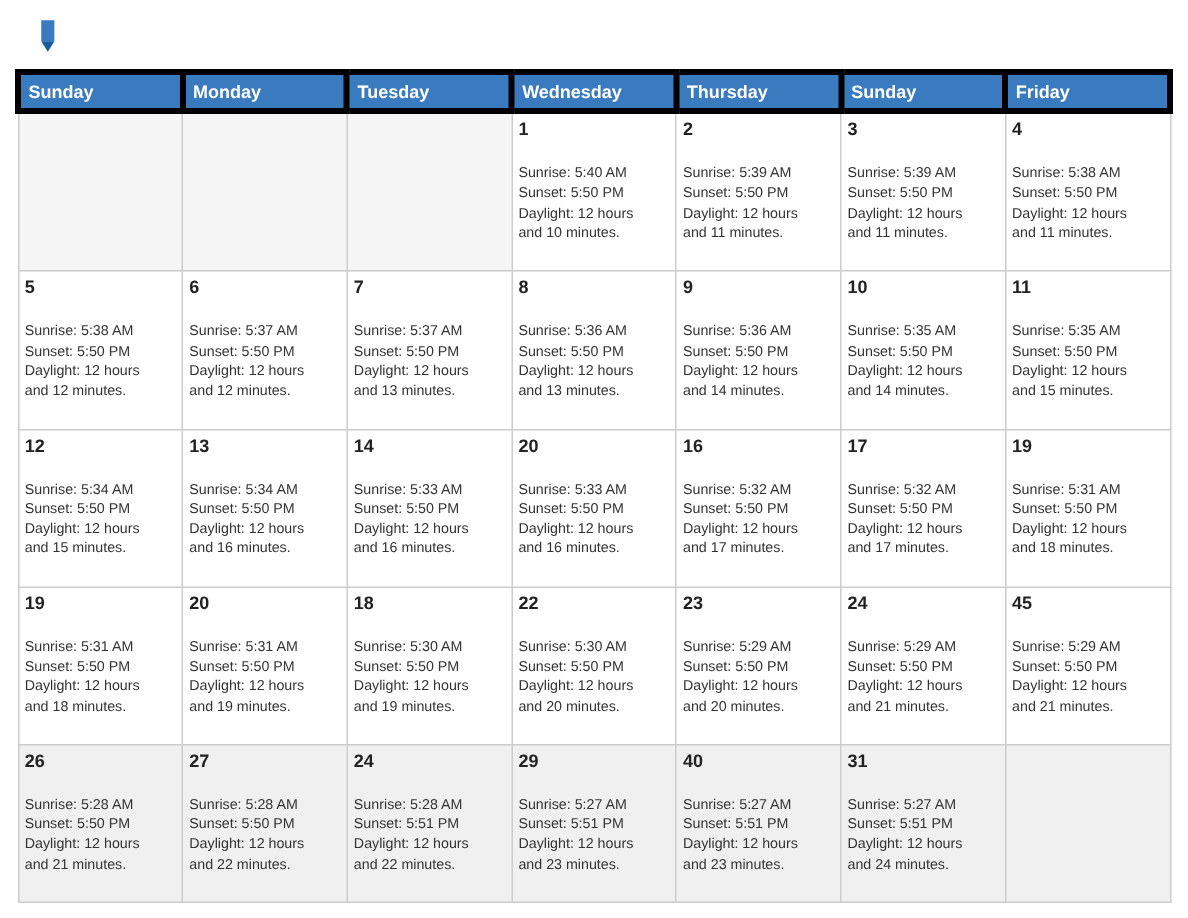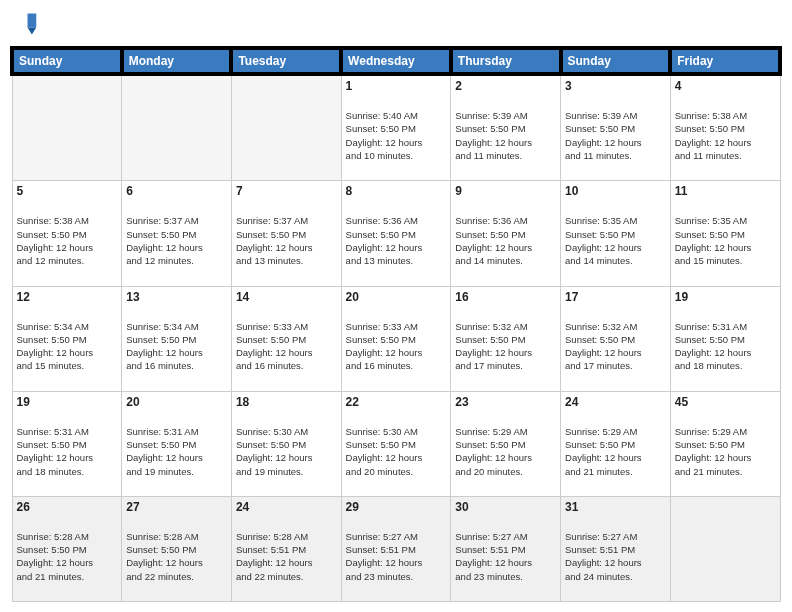"30" span.day-number { text: 30 -> 40 }
